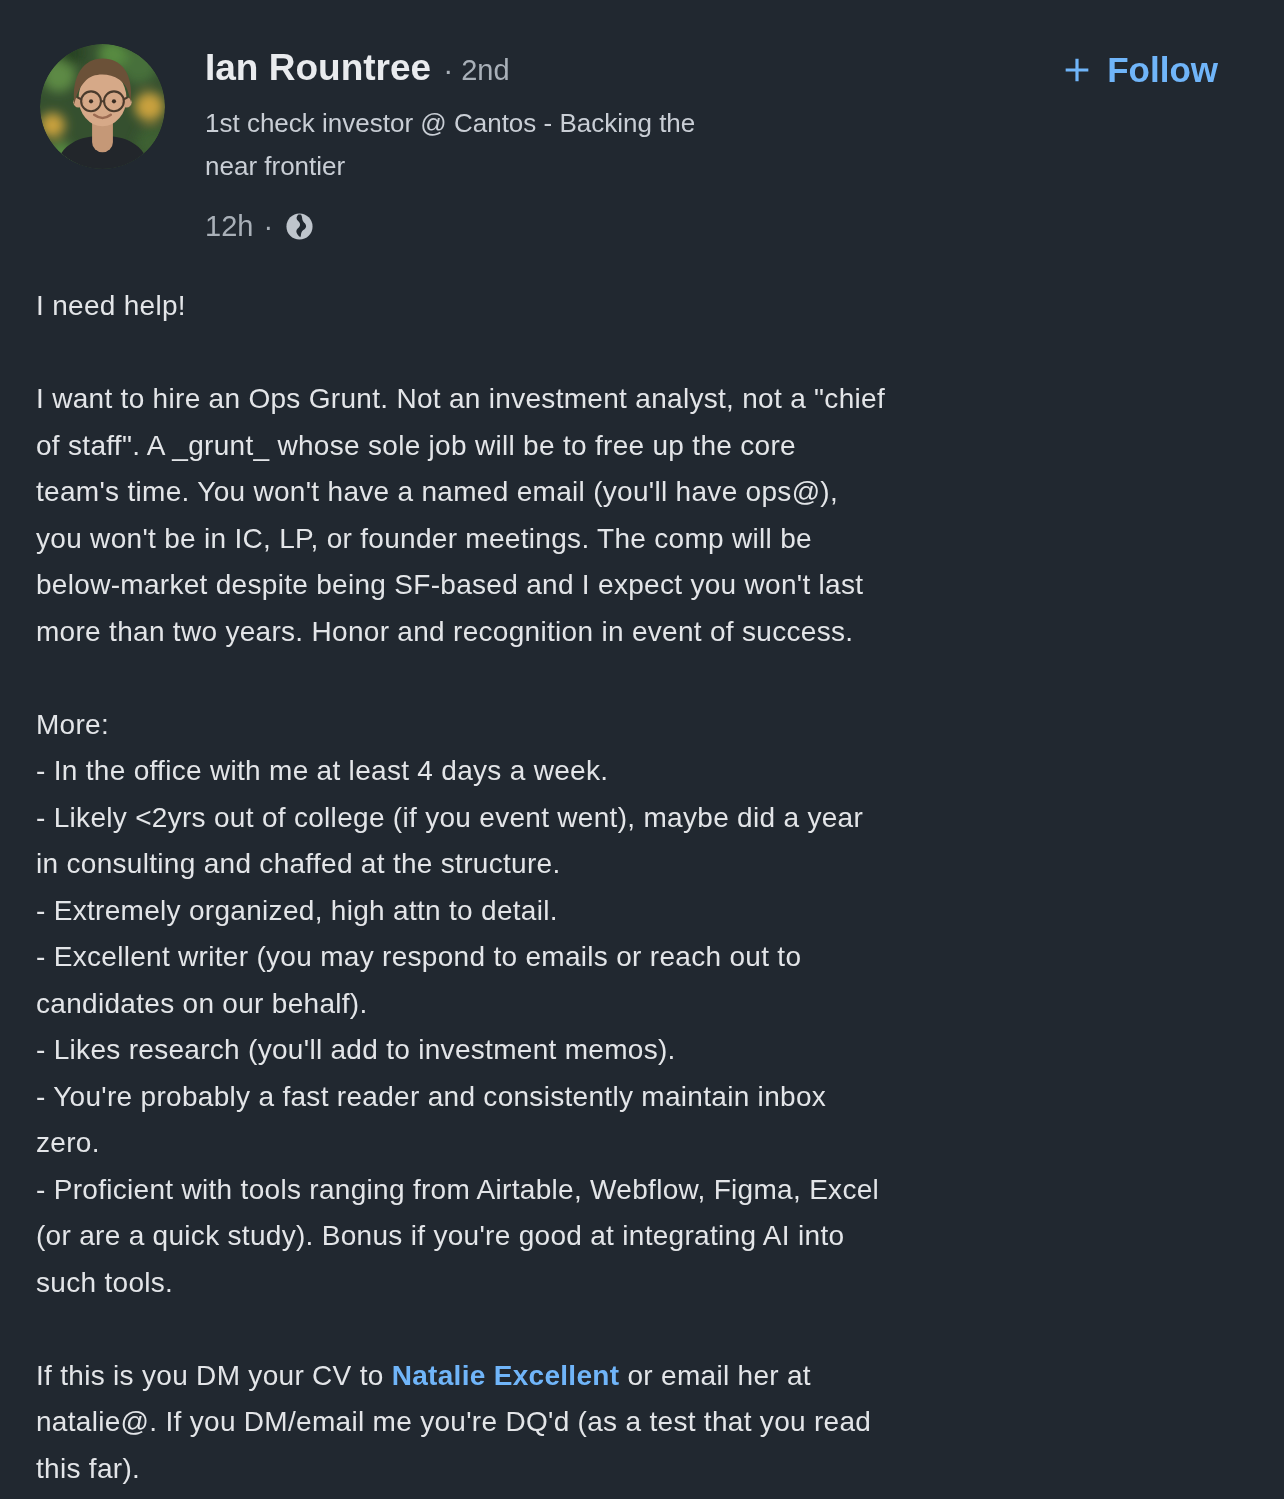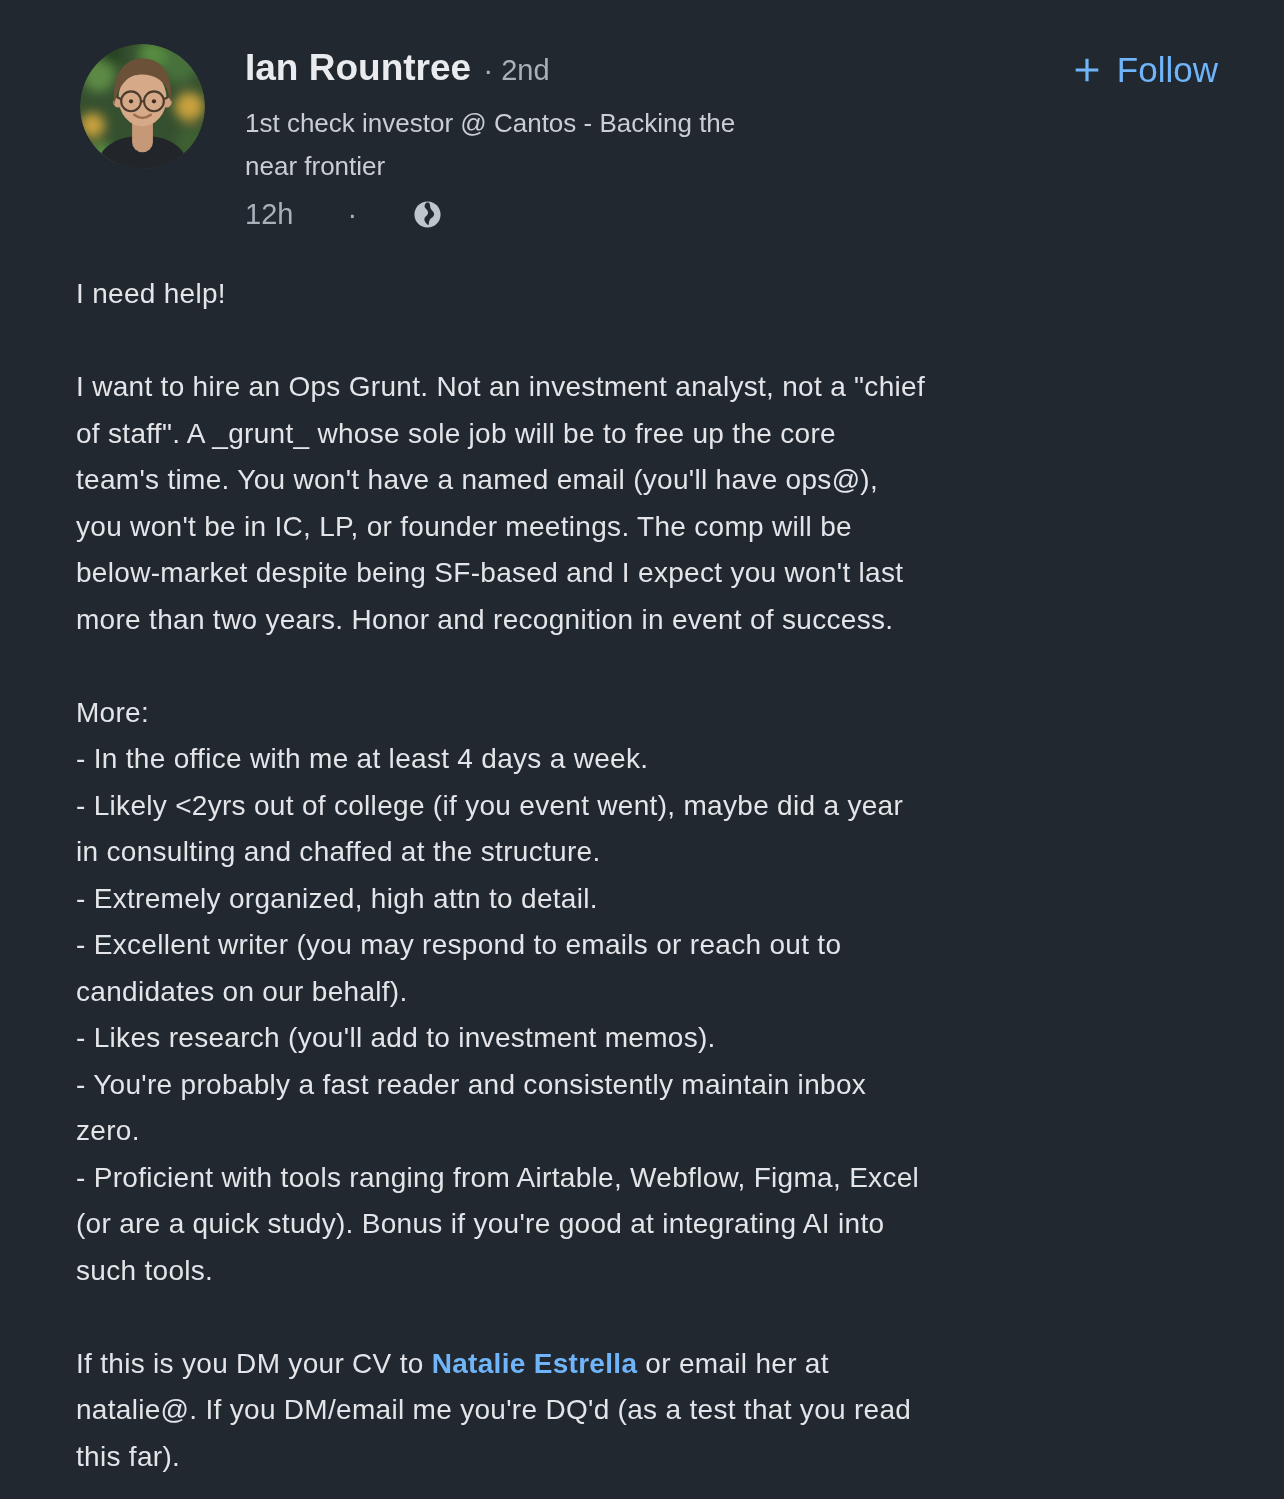"Ian Rountree · 2nd" .post { padding-left: 40px -> none }
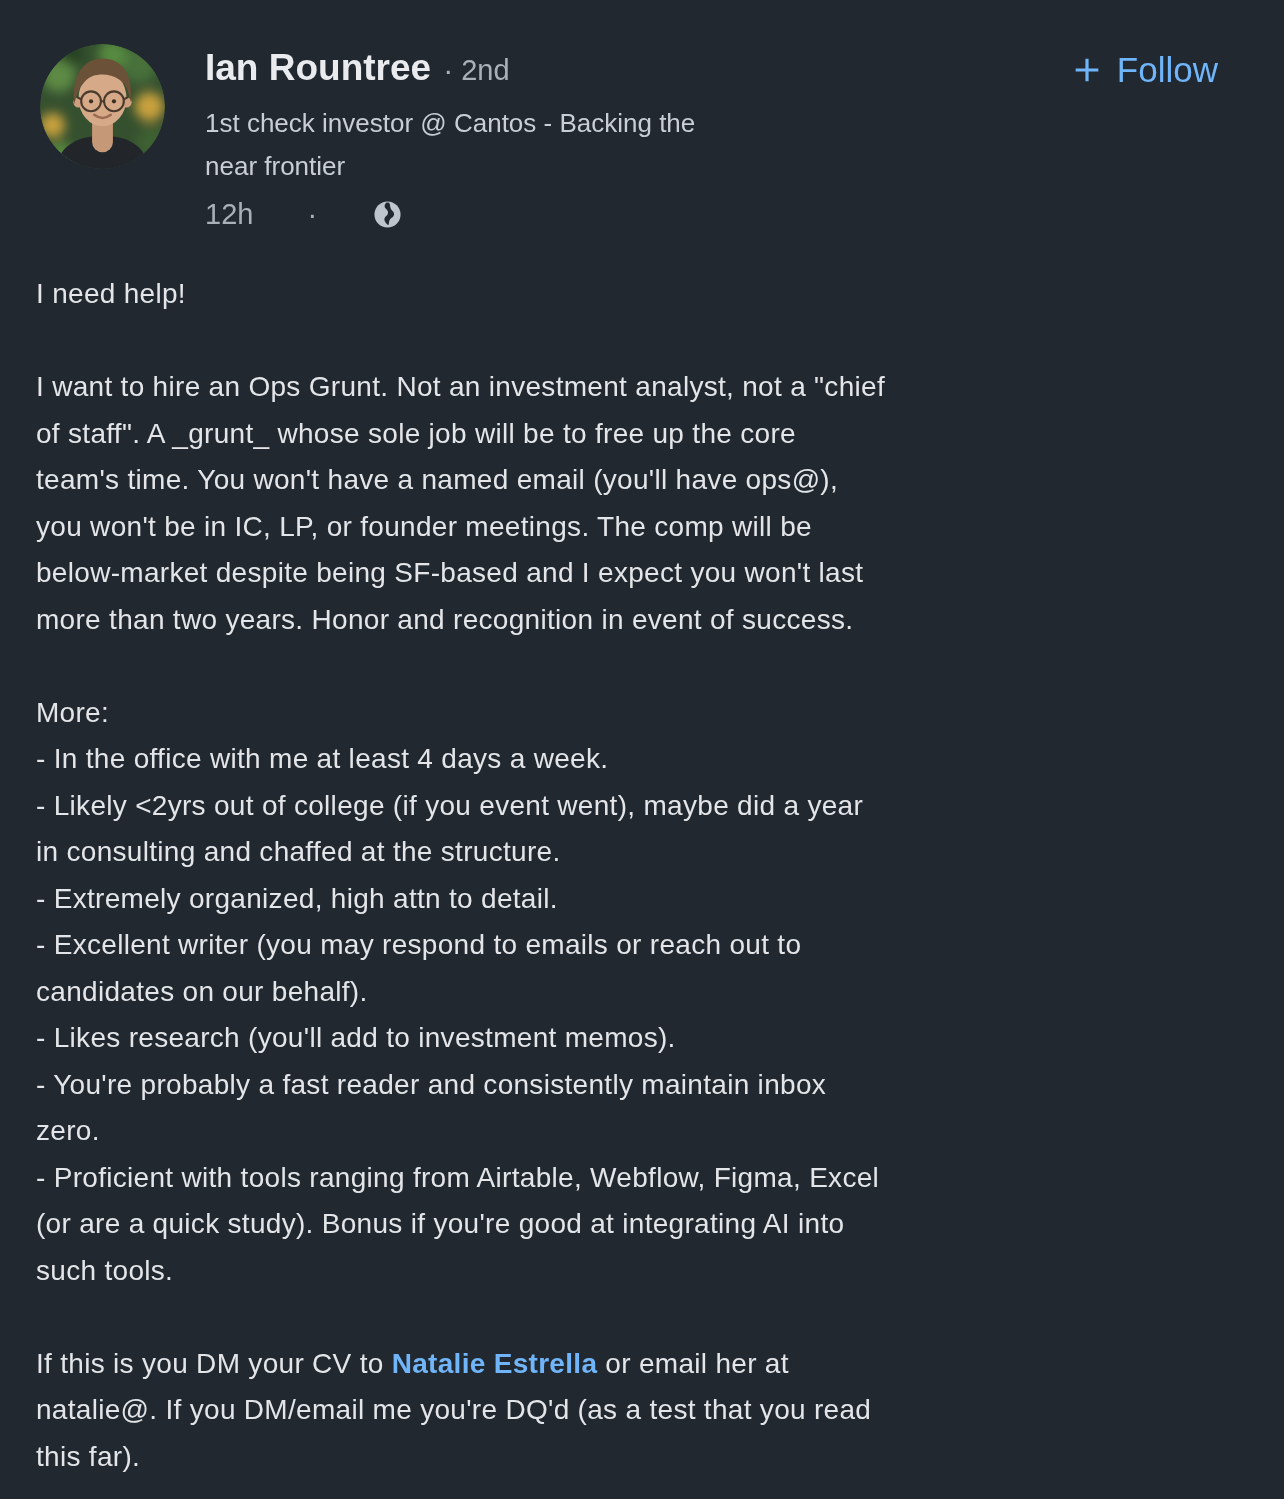"Follow" .follow-button { font-weight: 400 -> 700 }
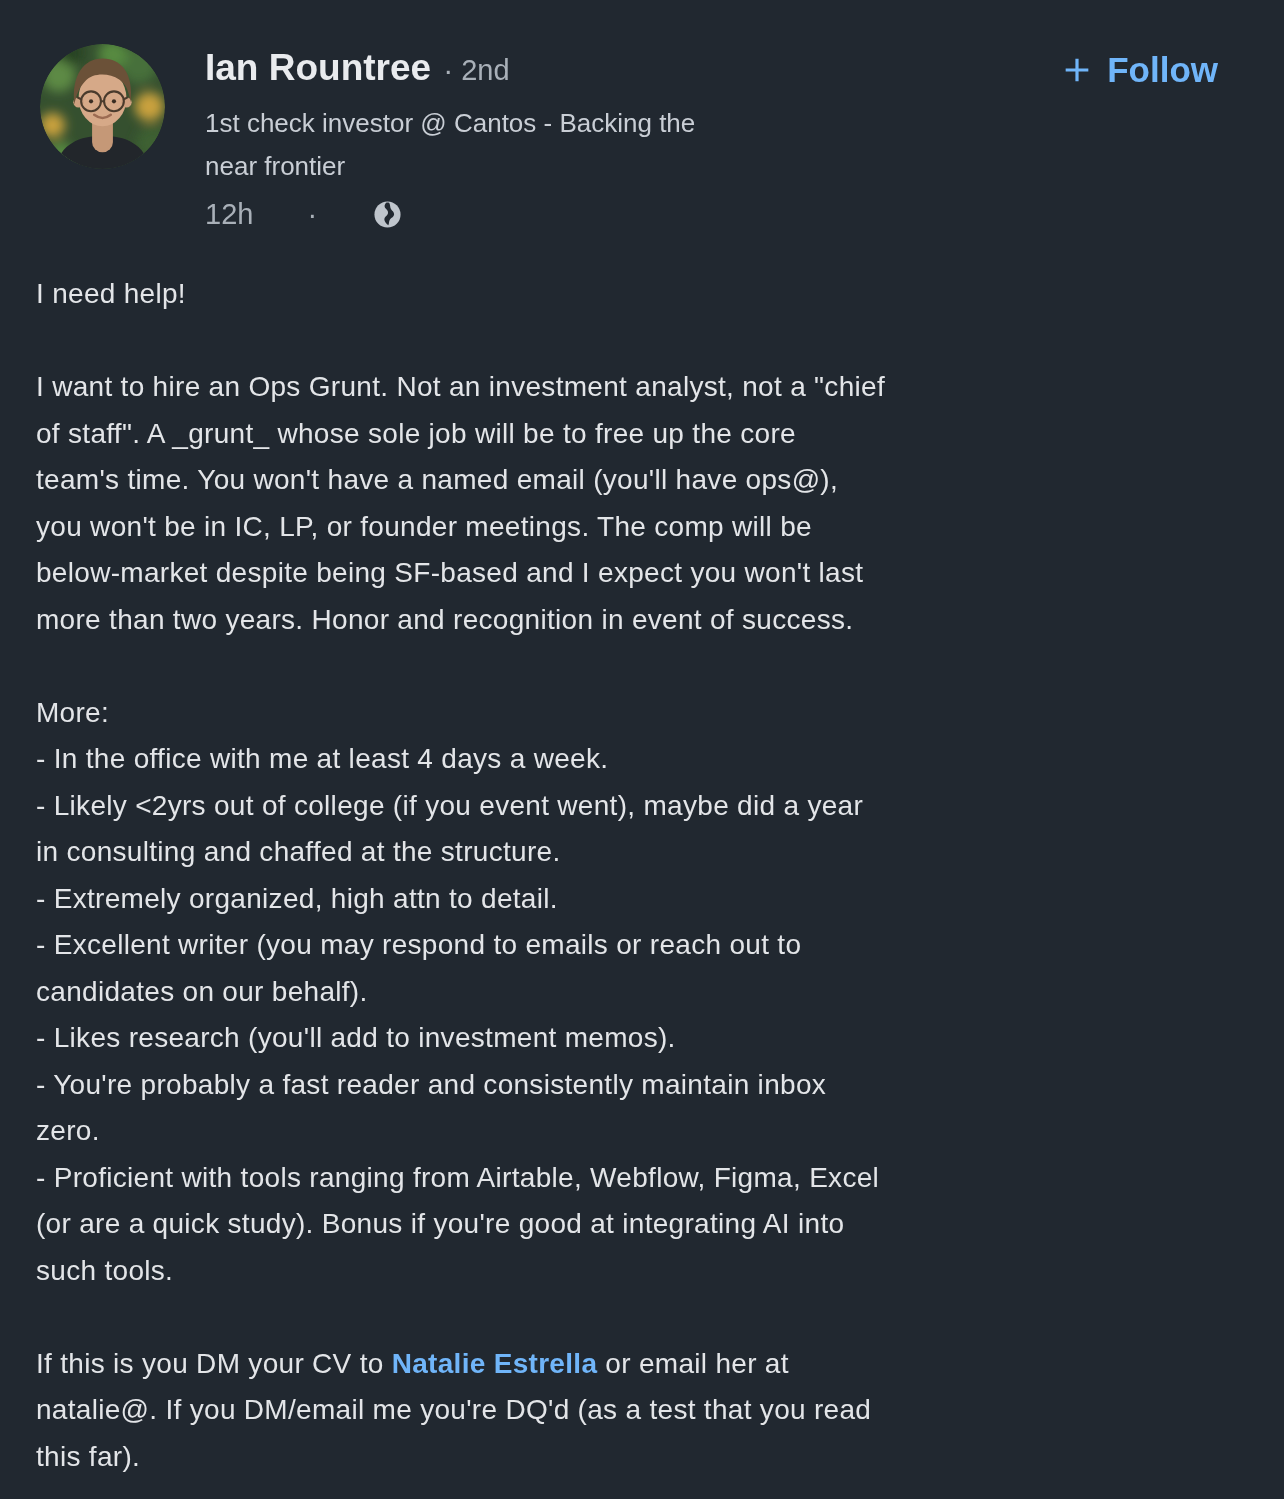"12h" .meta-row { gap: 44px -> none; margin-top: 10px -> 22px }
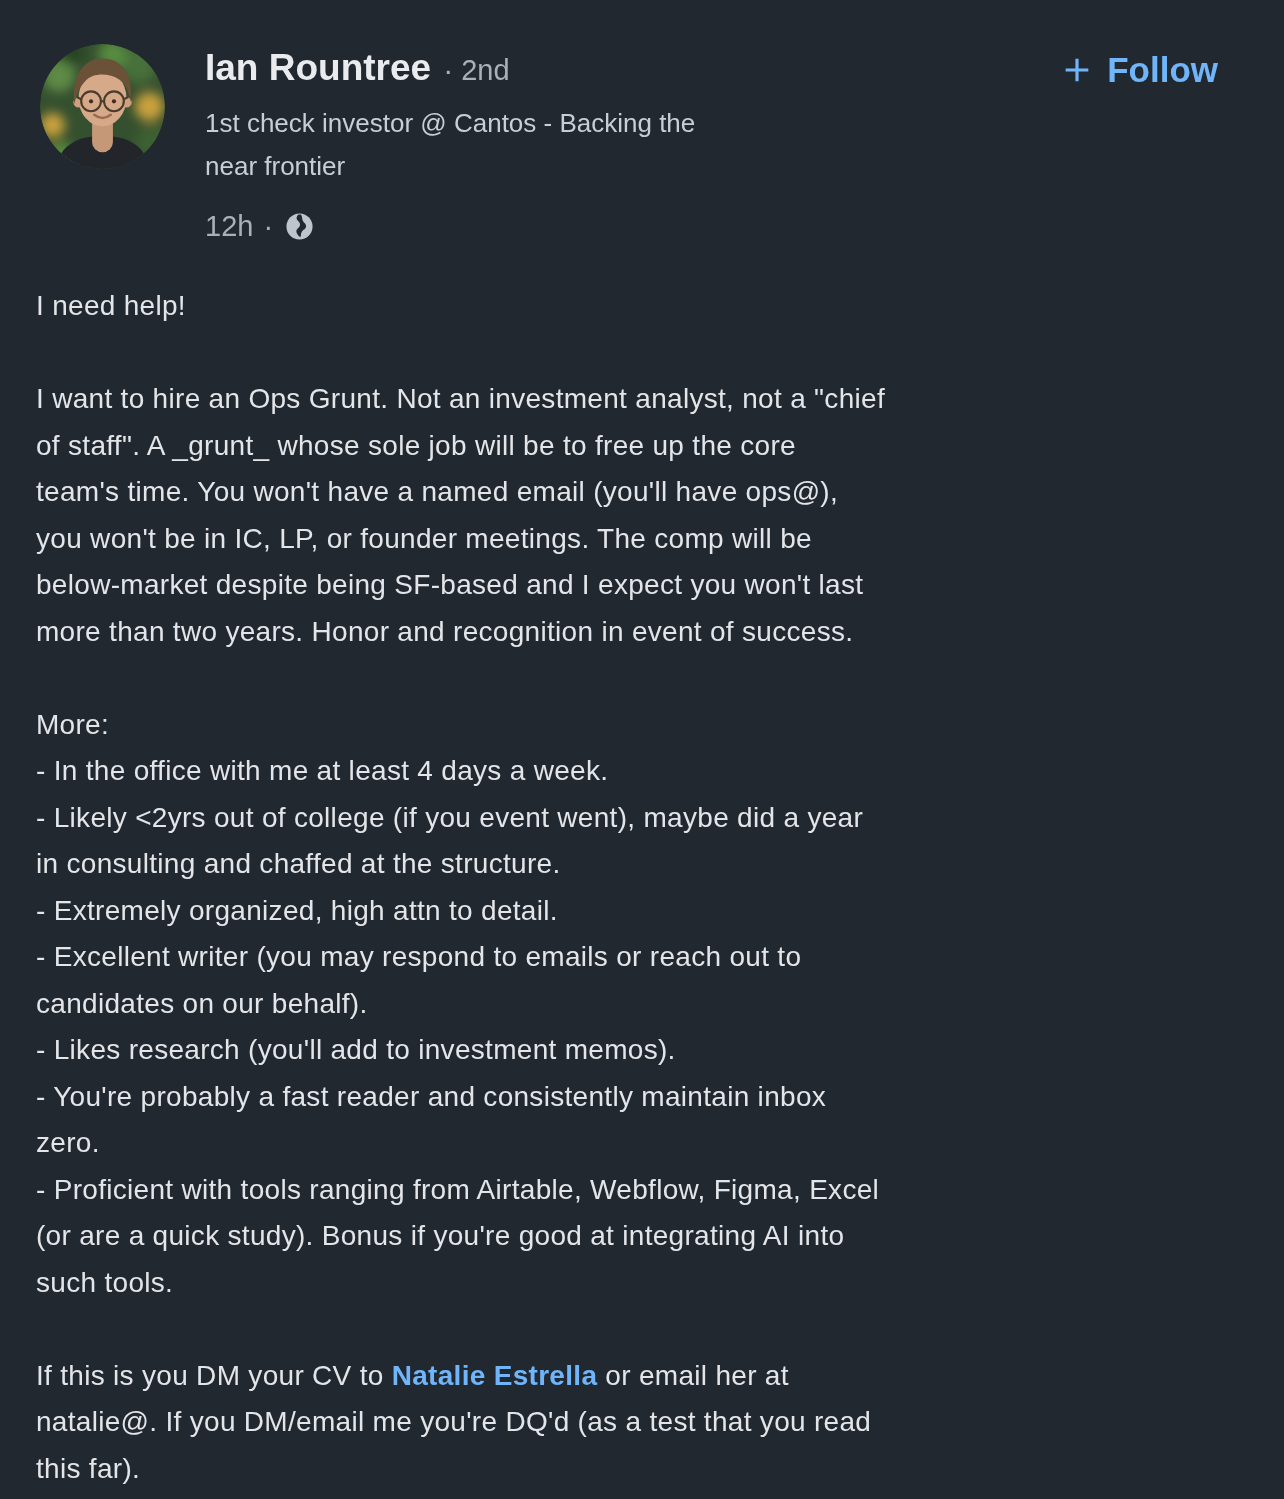"Natalie Estrella" a.body-link { text: Estrella -> Excellent }
